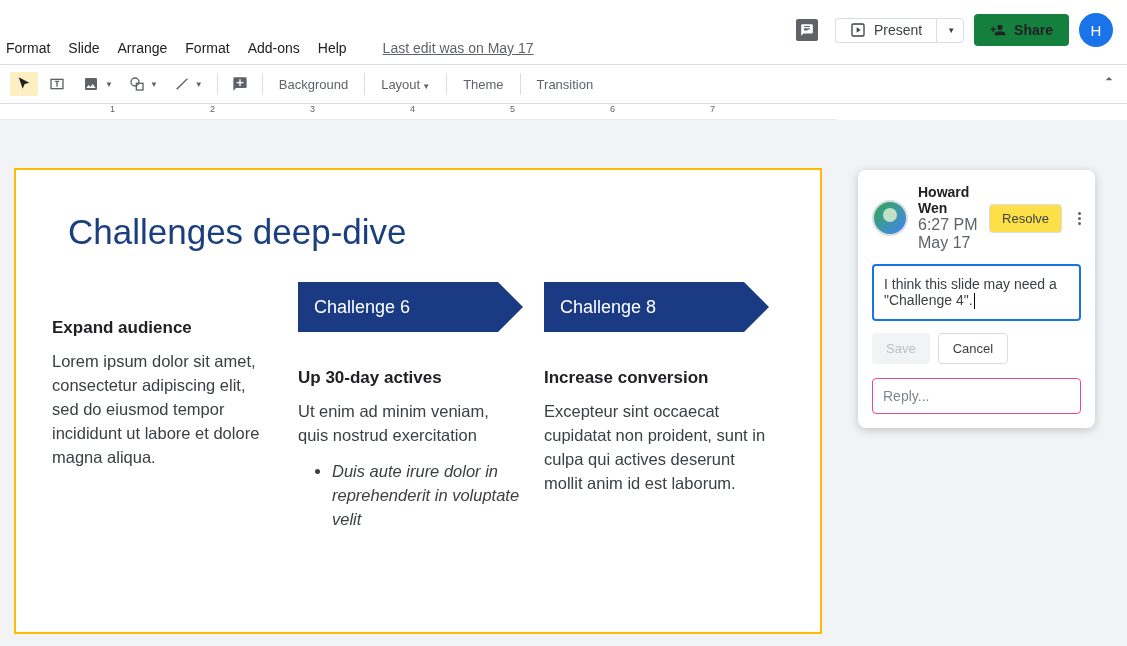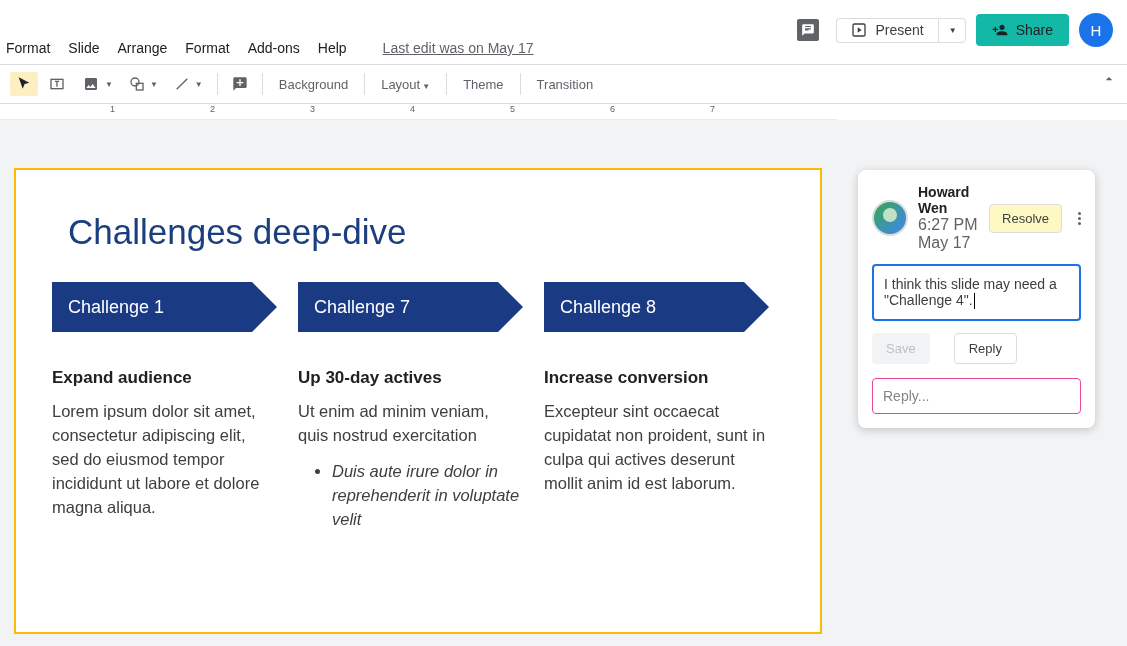"Share" .share-btn { background: #14b8a6 -> #15803d; font-weight: 400 -> 700 }
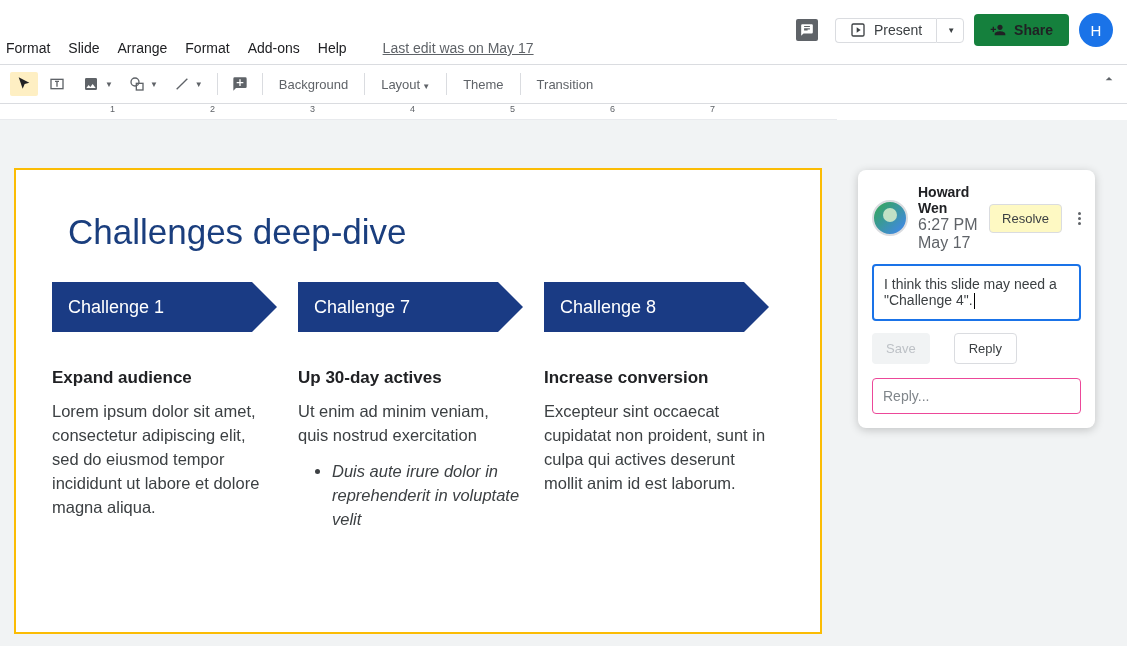"Resolve" .resolve-btn { background: #fef9c3 -> #fde047 }
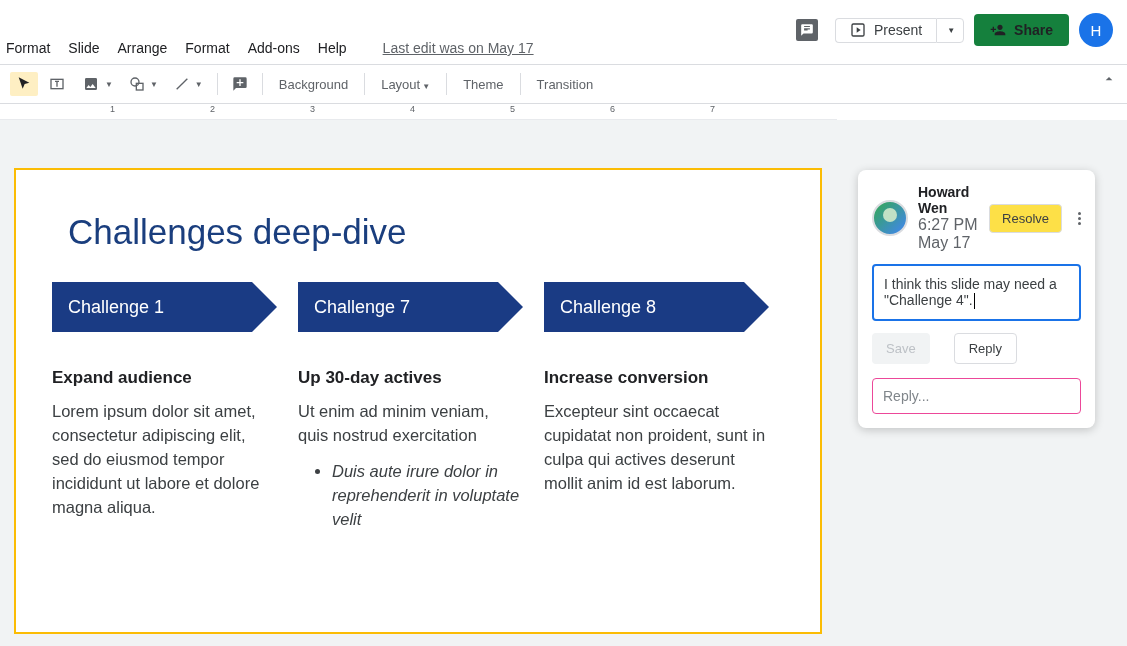"Challenge 1" div.chevron { html: <div> <span>Challenge 1</span> </div> -> none }
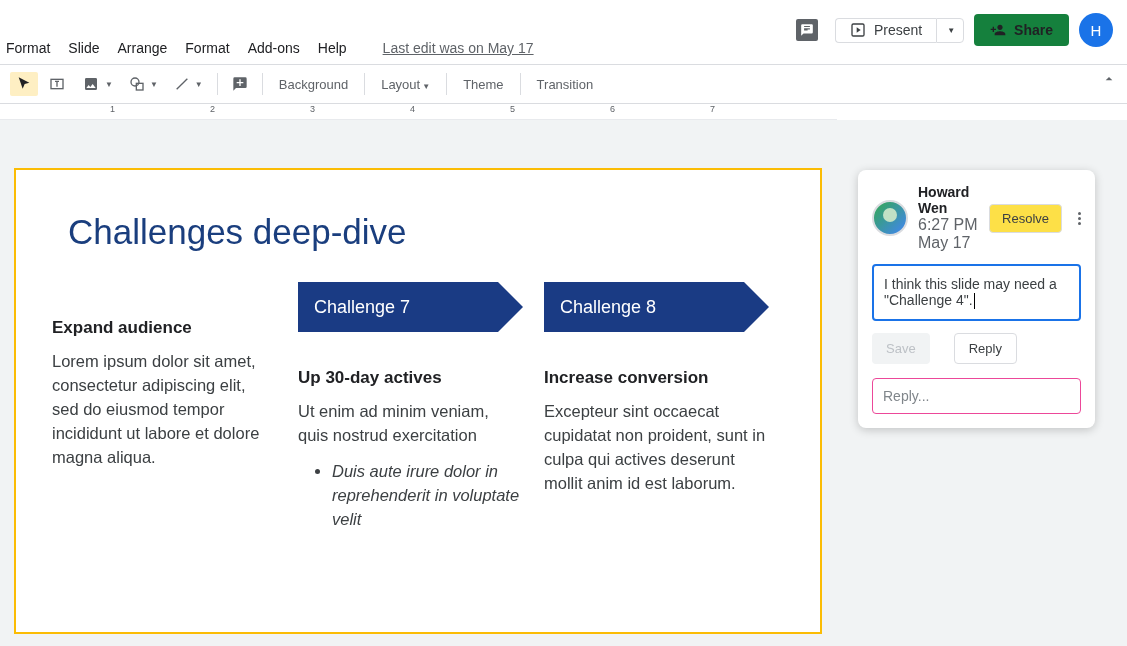"Challenge 7" span { text: 7 -> 6 }
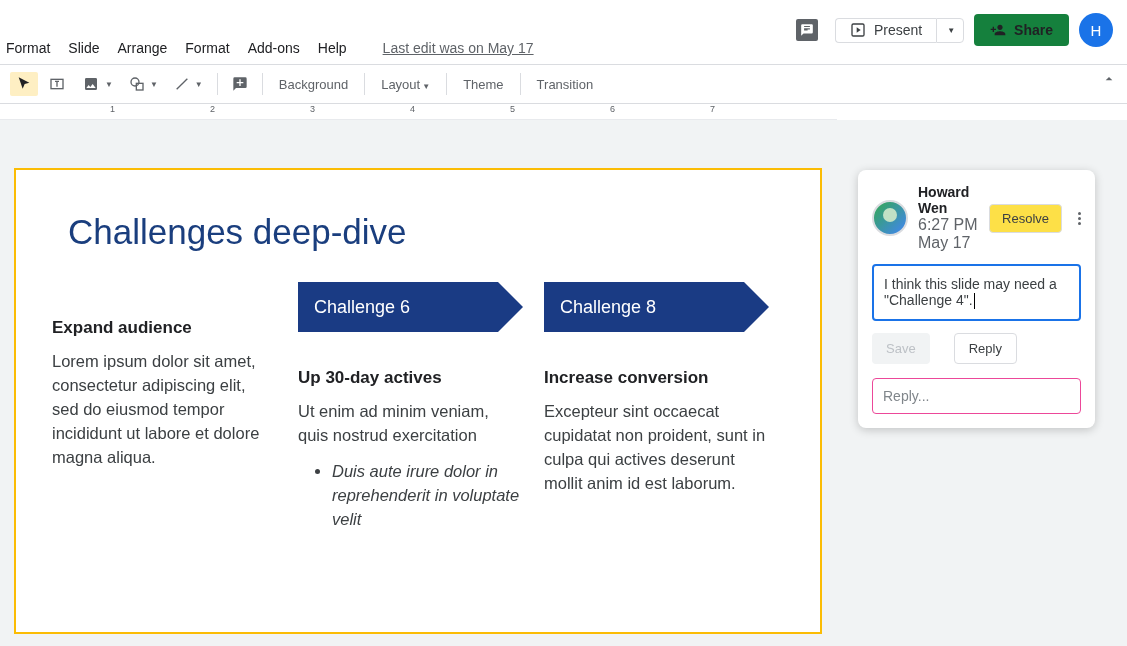"Save" .comment-actions { gap: 24px -> 8px }
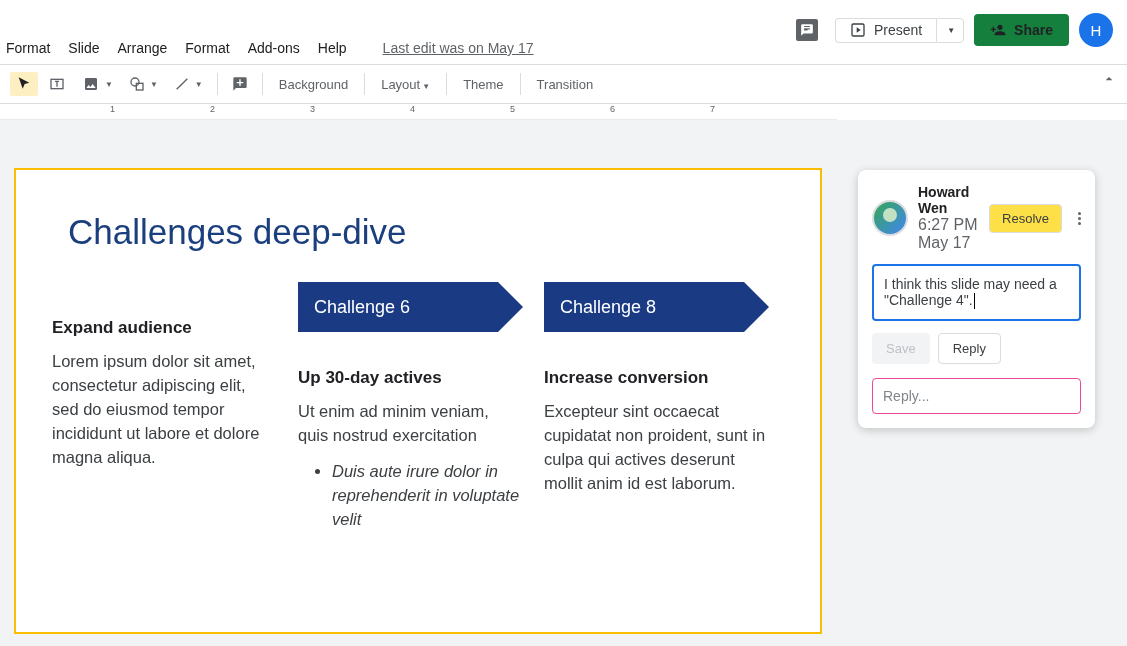"Reply" button.cancel-btn { text: Reply -> Cancel }
